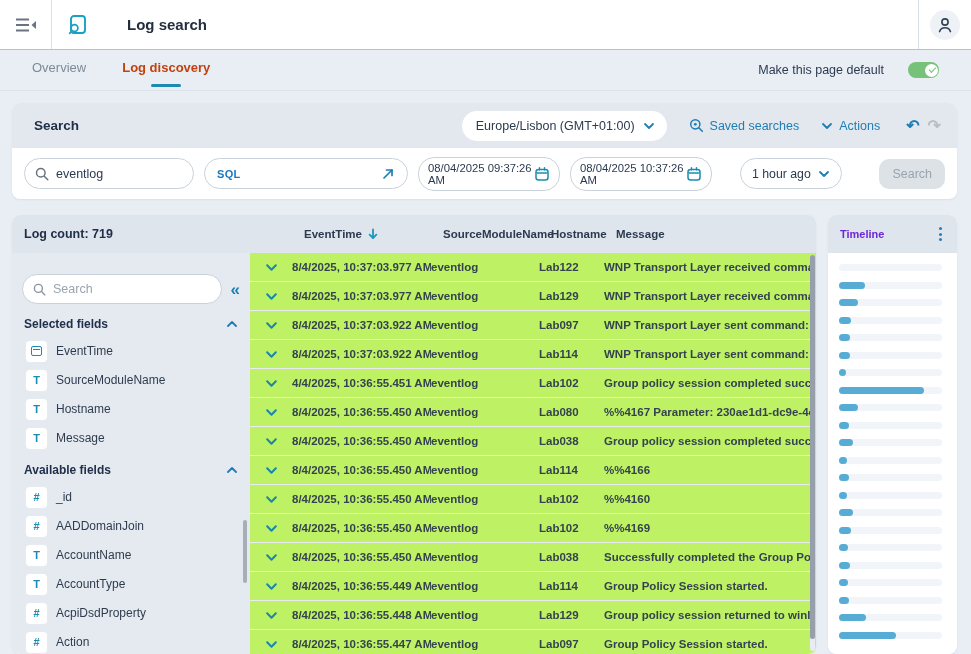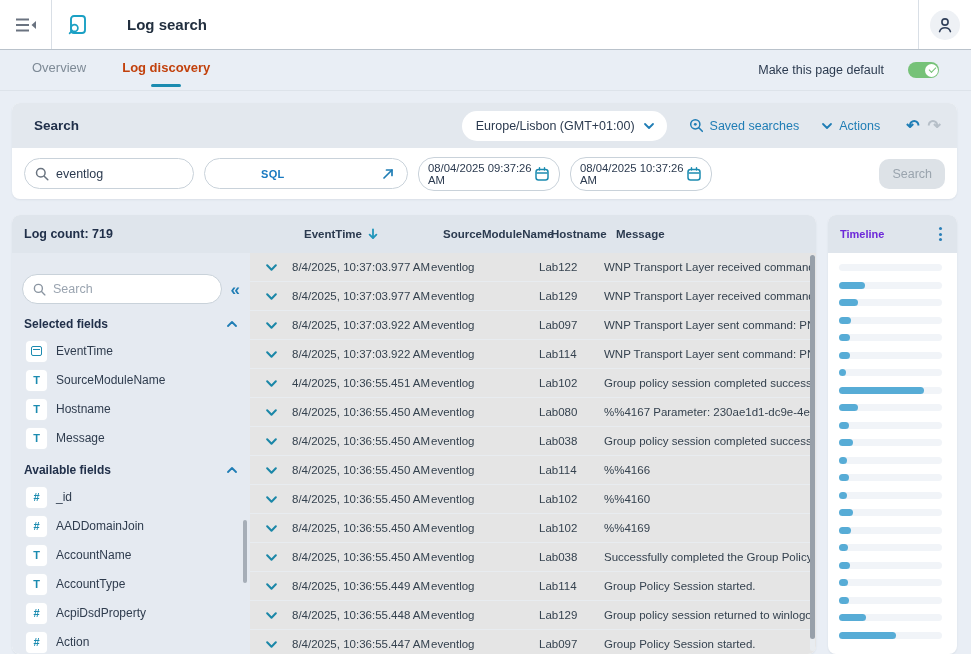"SQL" .sql-label { margin-left: 44px -> none }
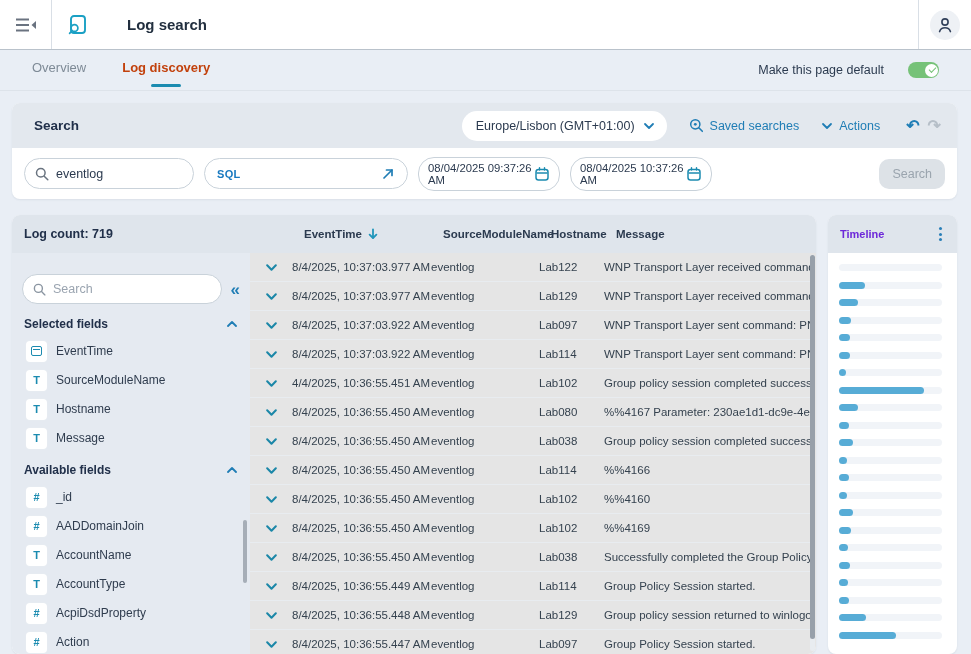"1 hour ago" div.inp { html: none -> <div> <span>1 hour ago</span> <span> <svg> <polyline></polyline> </svg> </span> </div> }
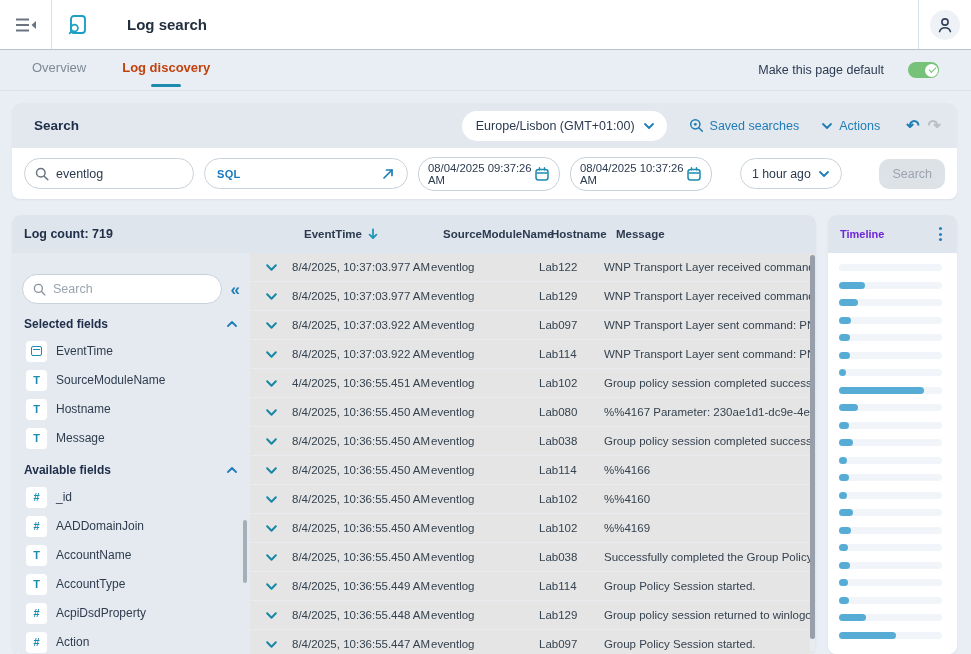"8/4/2025, 10:37:03.977 AM" .log-table { background: #e5e5e5 -> #bef264; font-weight: none -> bold }
